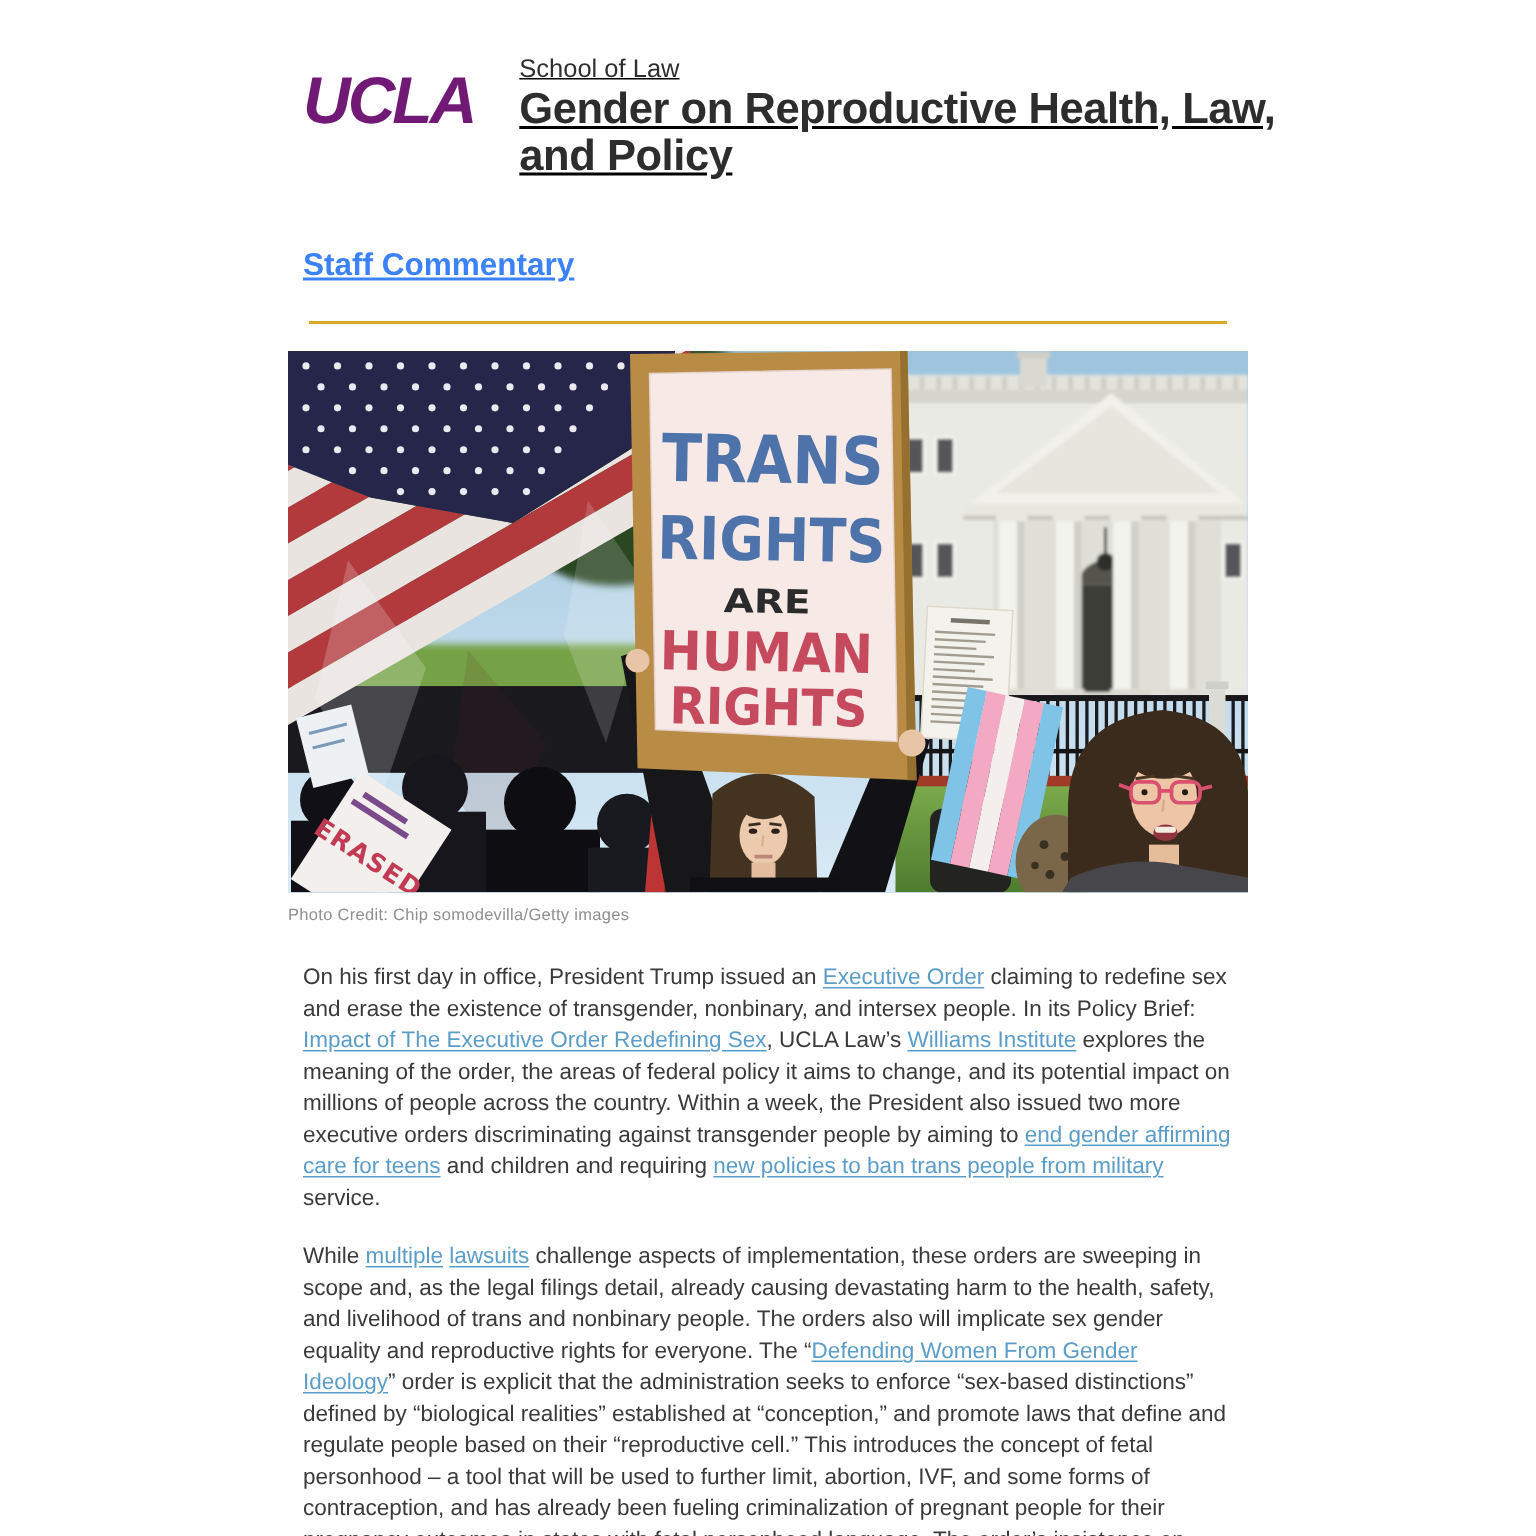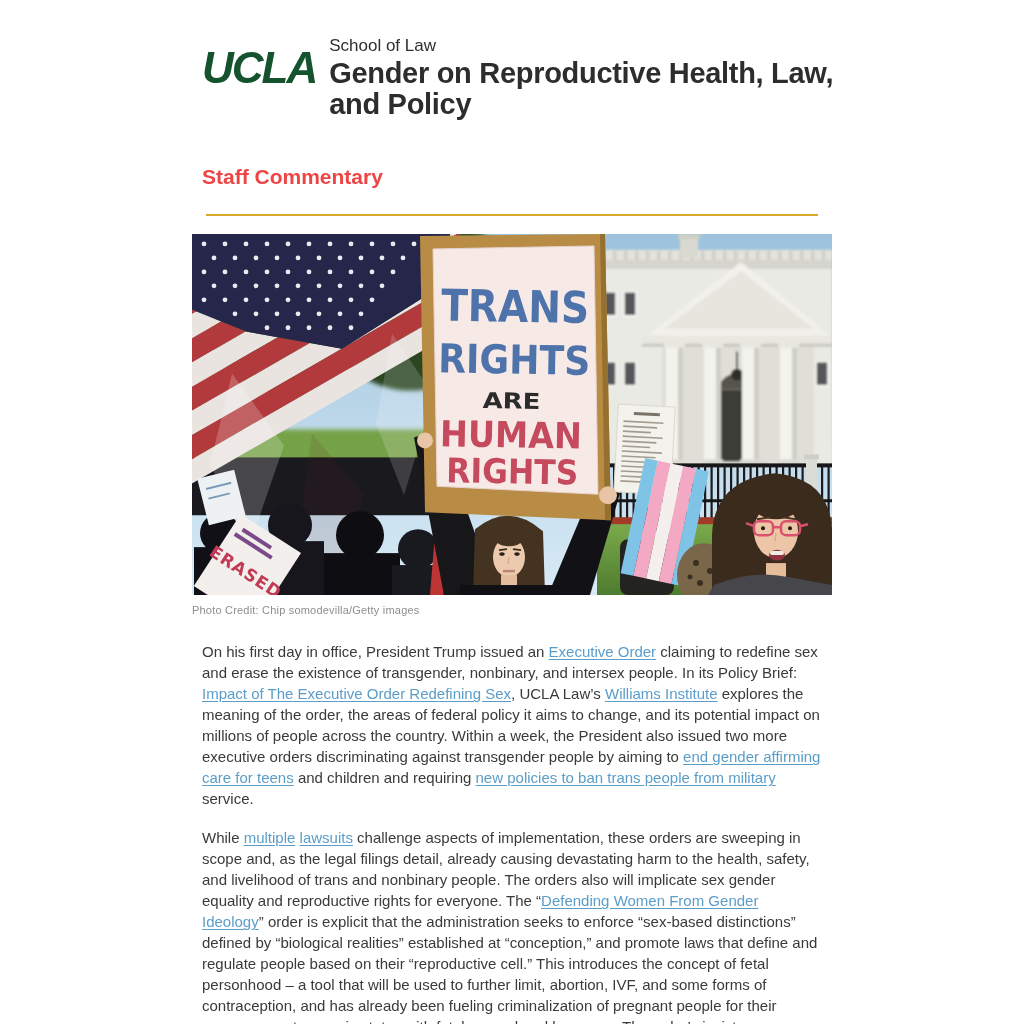"UCLA" .ucla-mark { color: #14532d -> #701a75 }
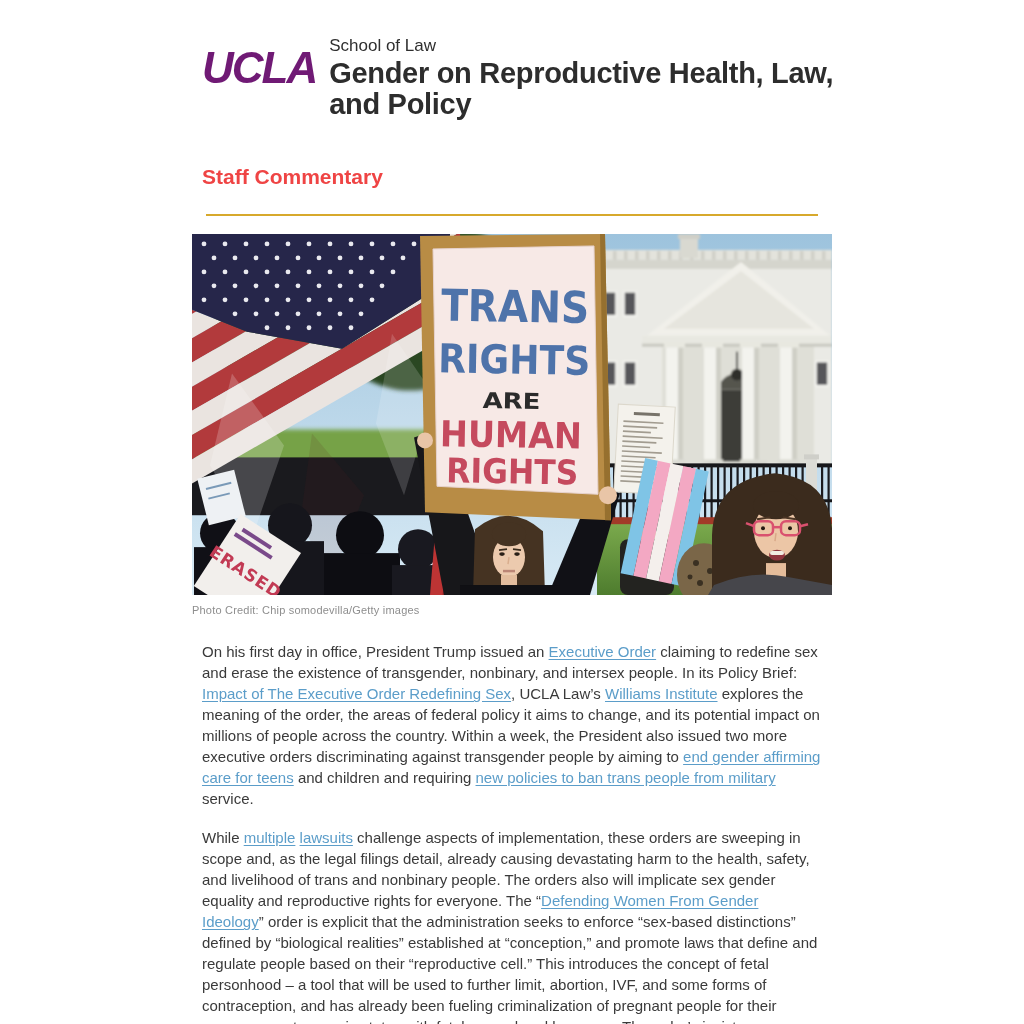"School of Law" .law-block { margin-left: 13px -> 30px; text-decoration: none -> underline }
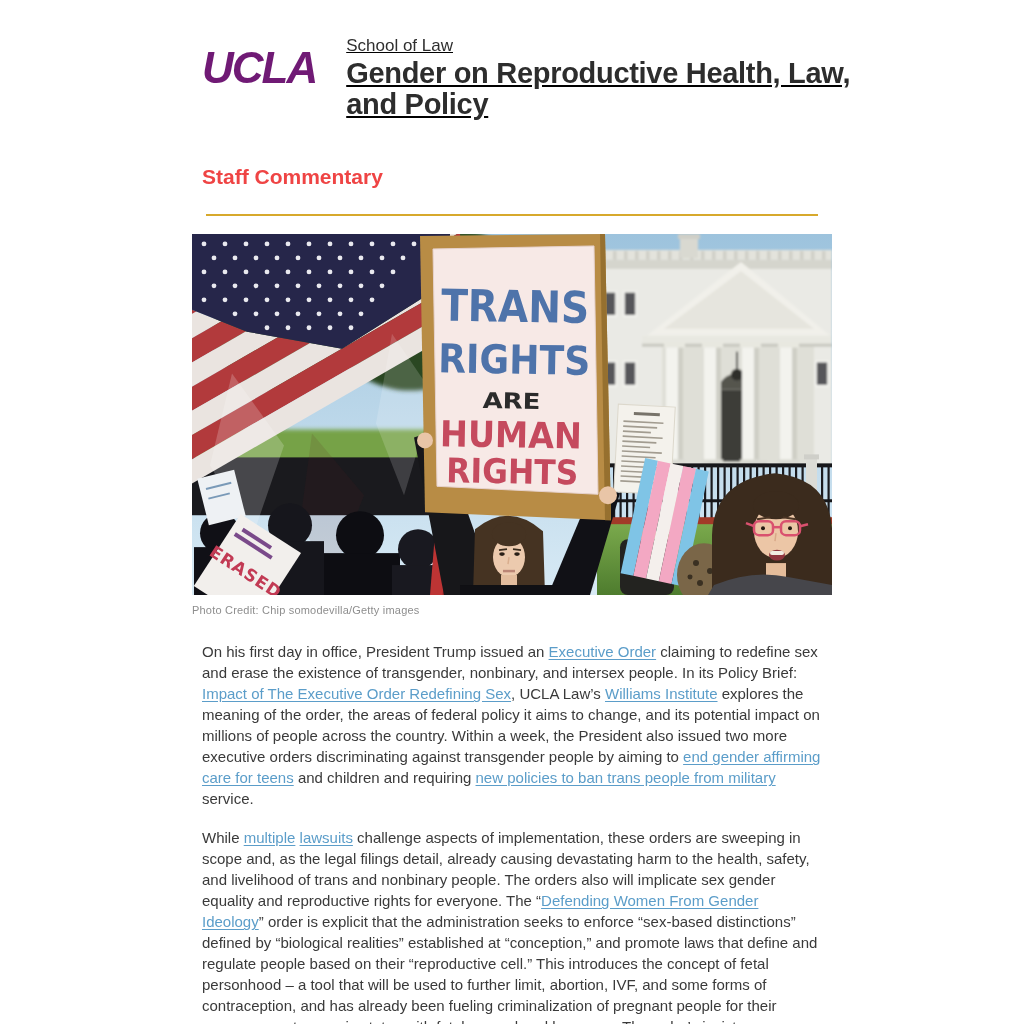"Staff Commentary" .section-title { color: #ef4444 -> #3b82f6; text-decoration: none -> underline }
